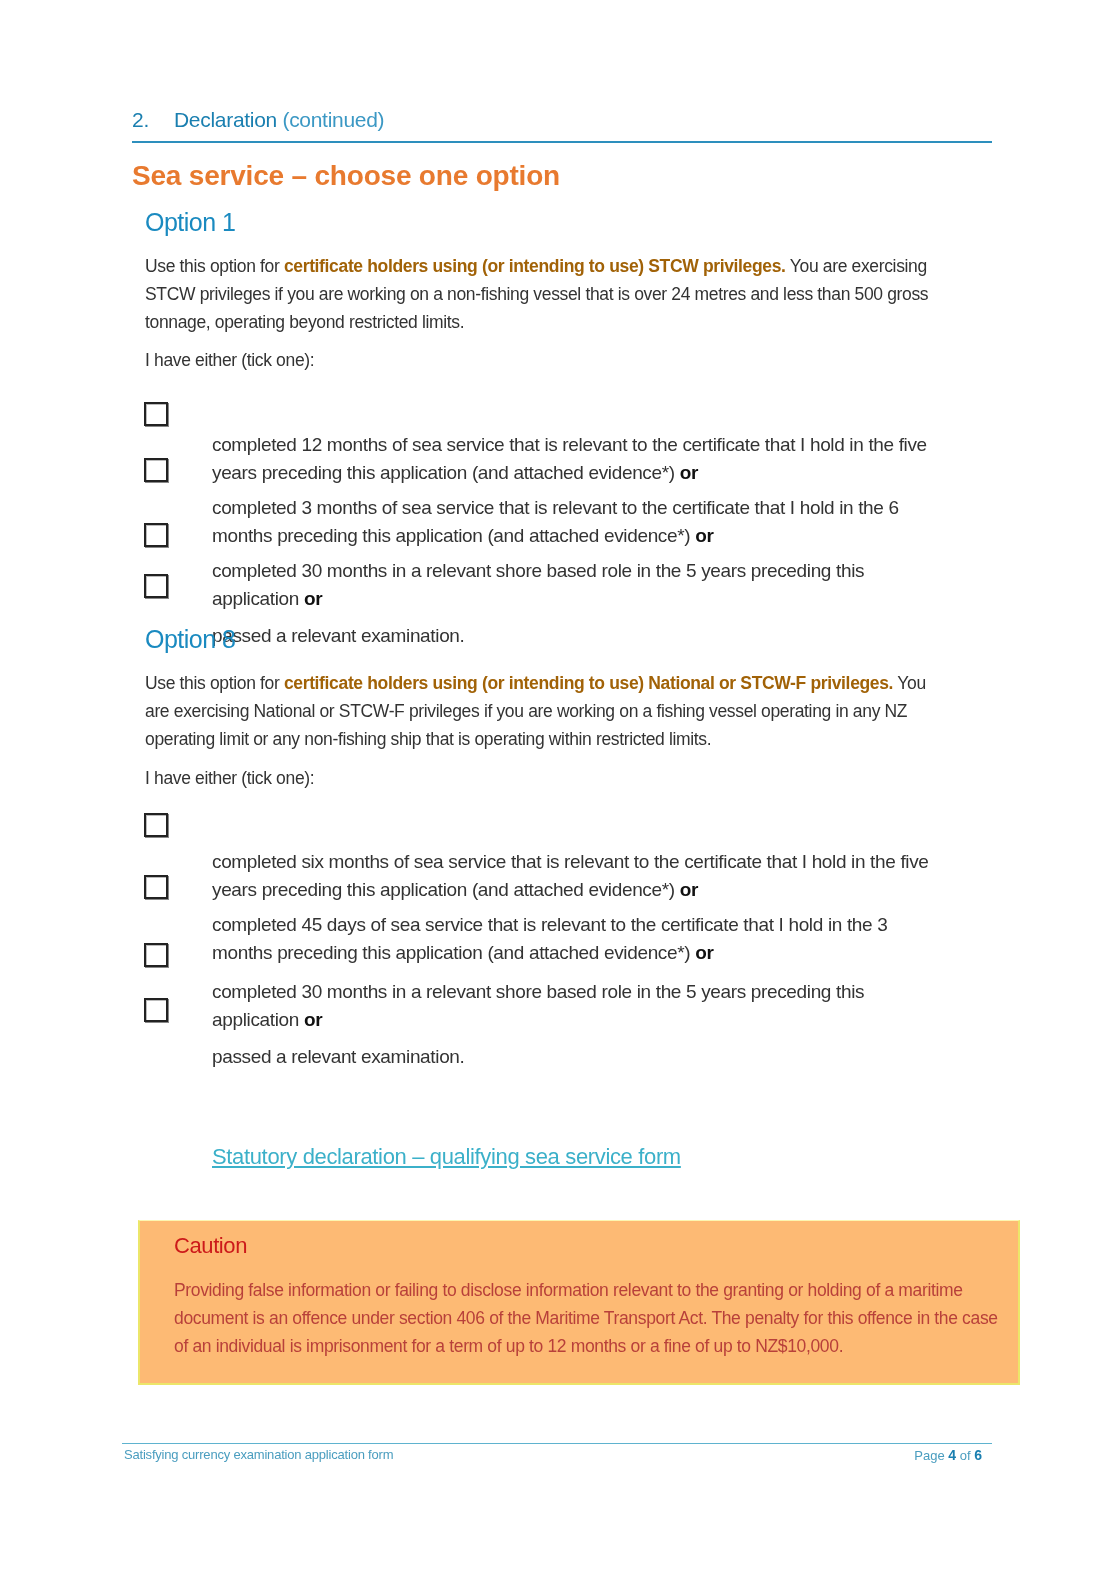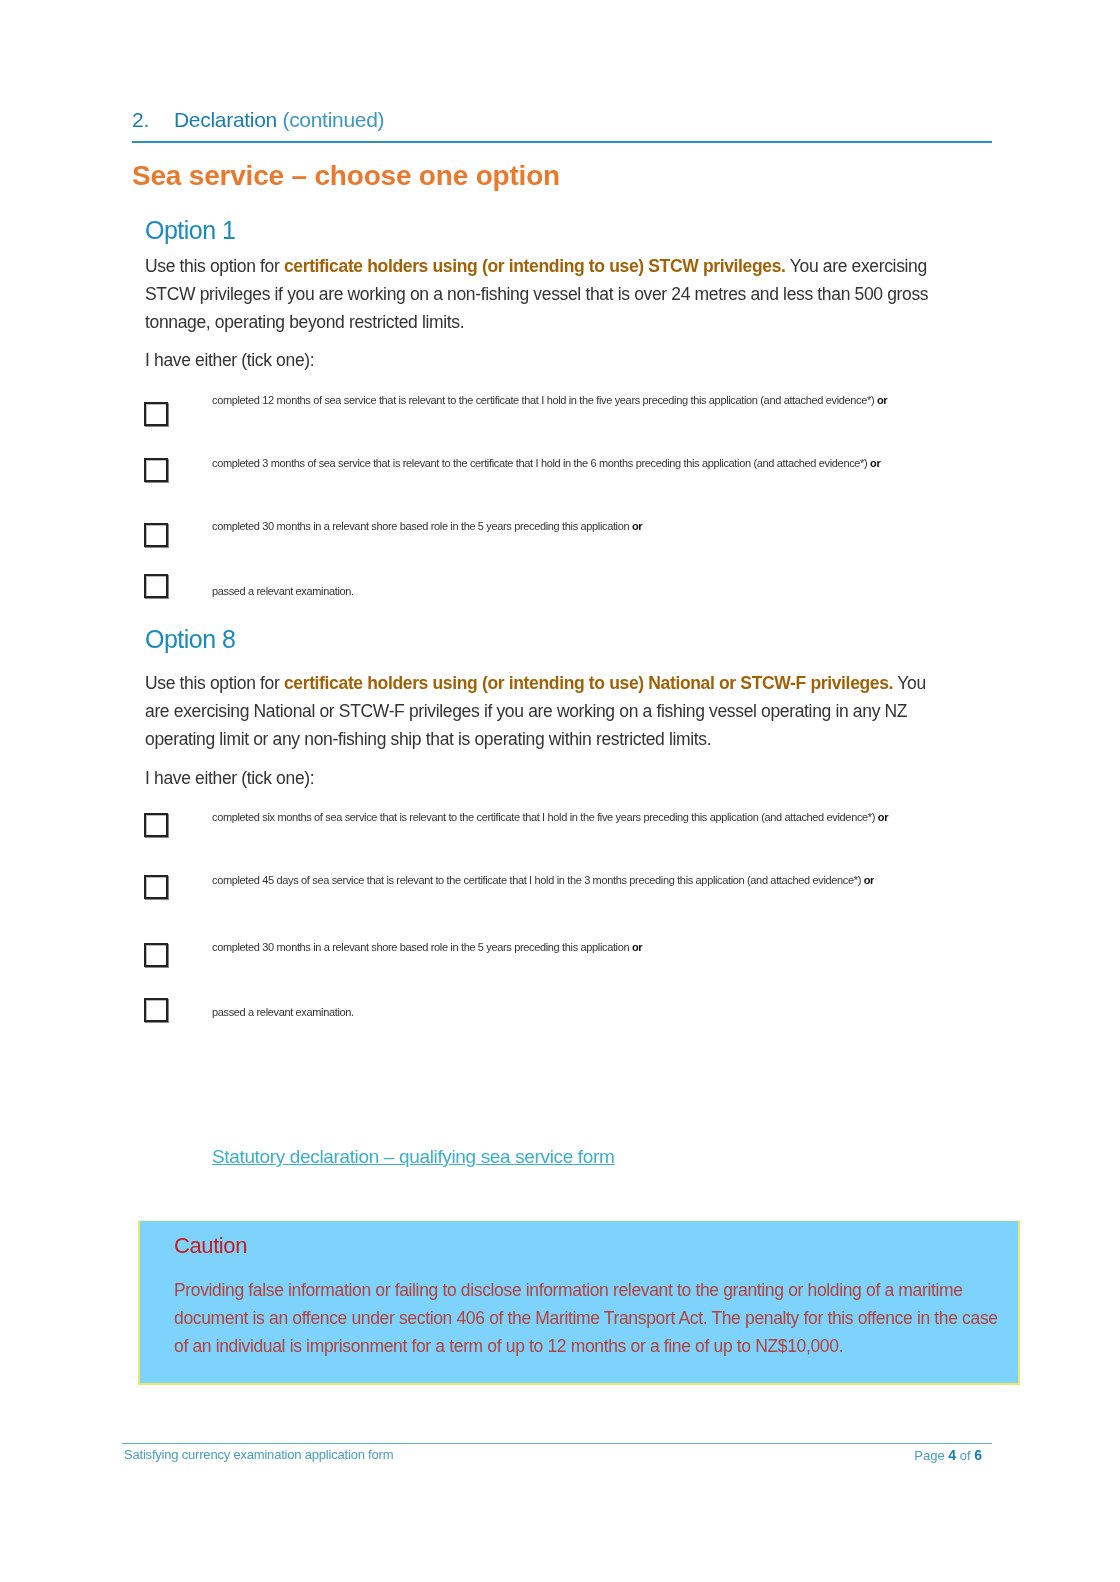"Option 1" div.option-title { top: 216px -> 208px }
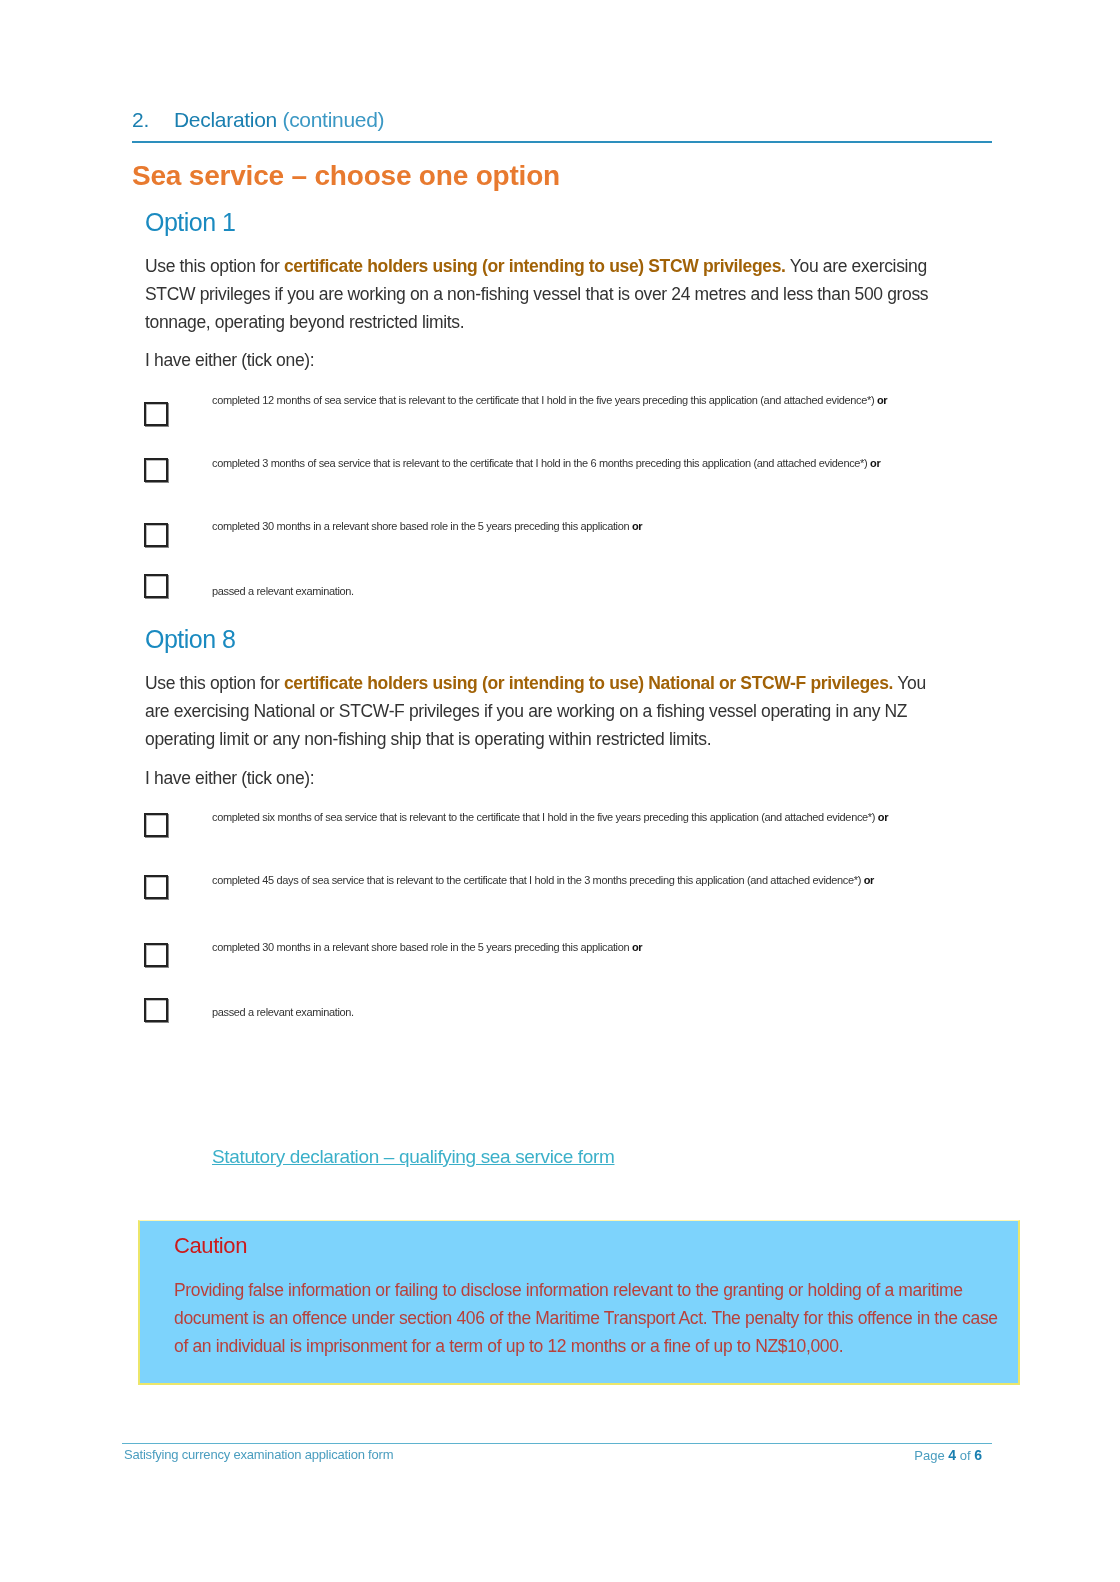"completed 12 months of sea" .tick-text { font-size: 11px -> 19px; margin-top: none -> 45px }
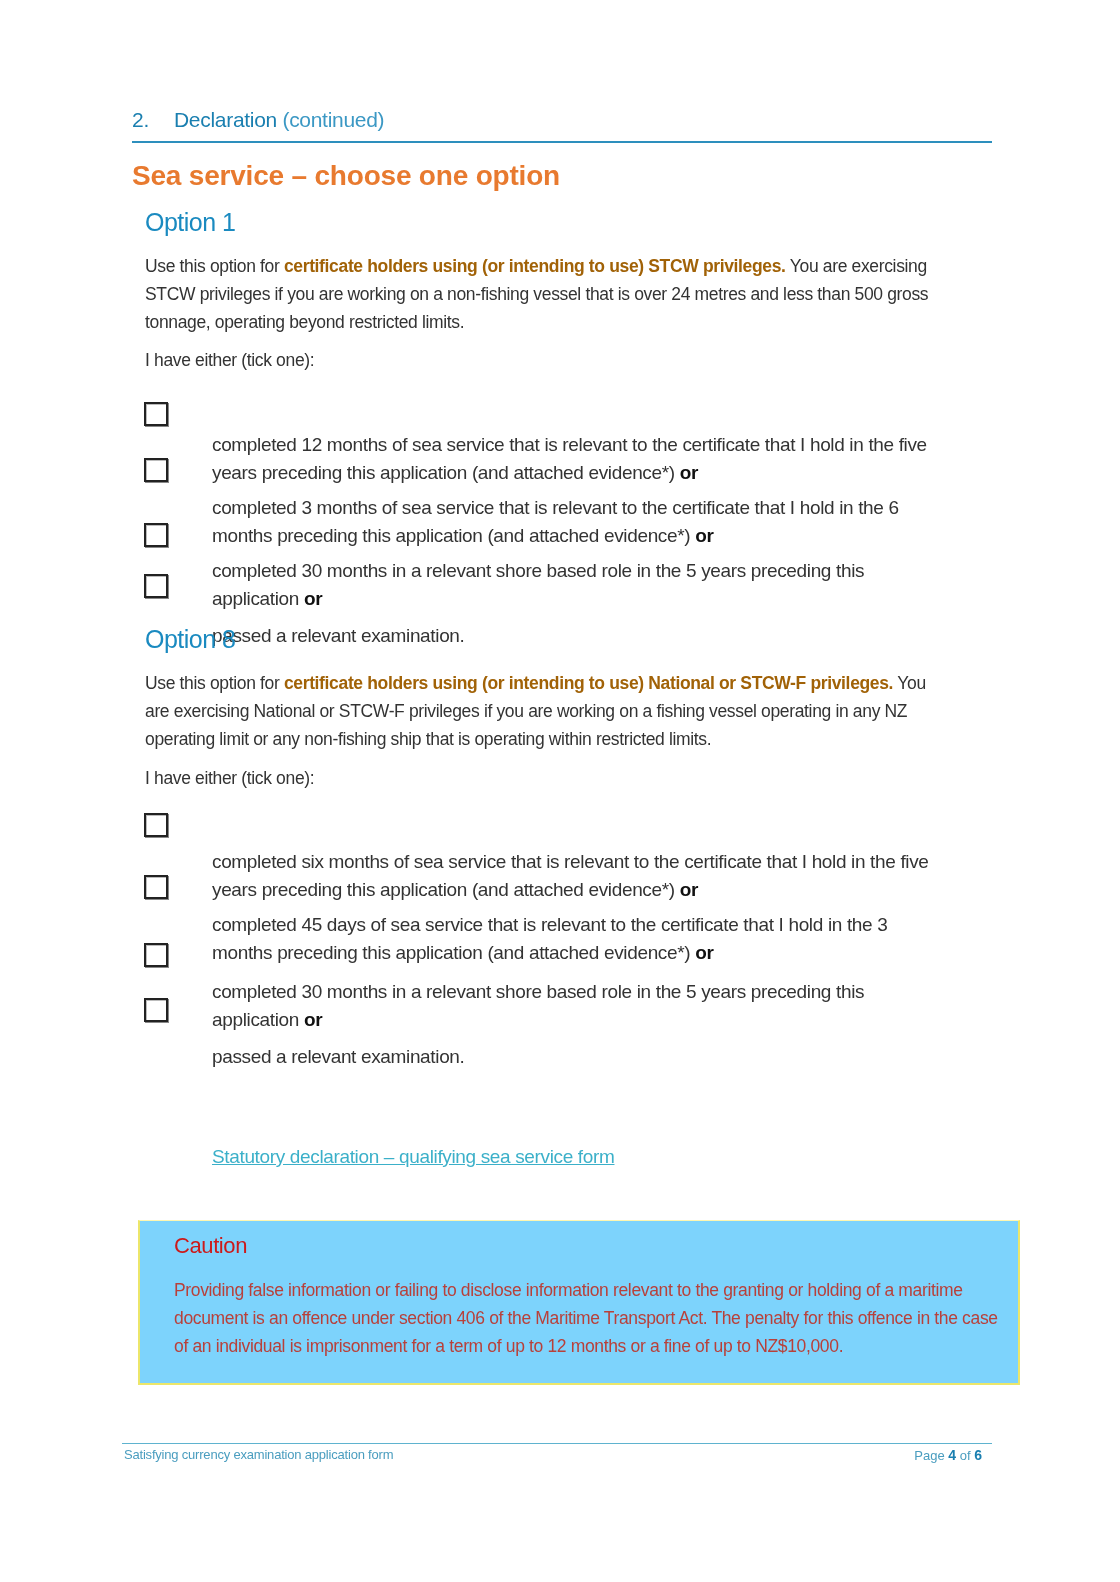"Statutory declaration – qualifying sea" .link { font-size: 19px -> 22px }
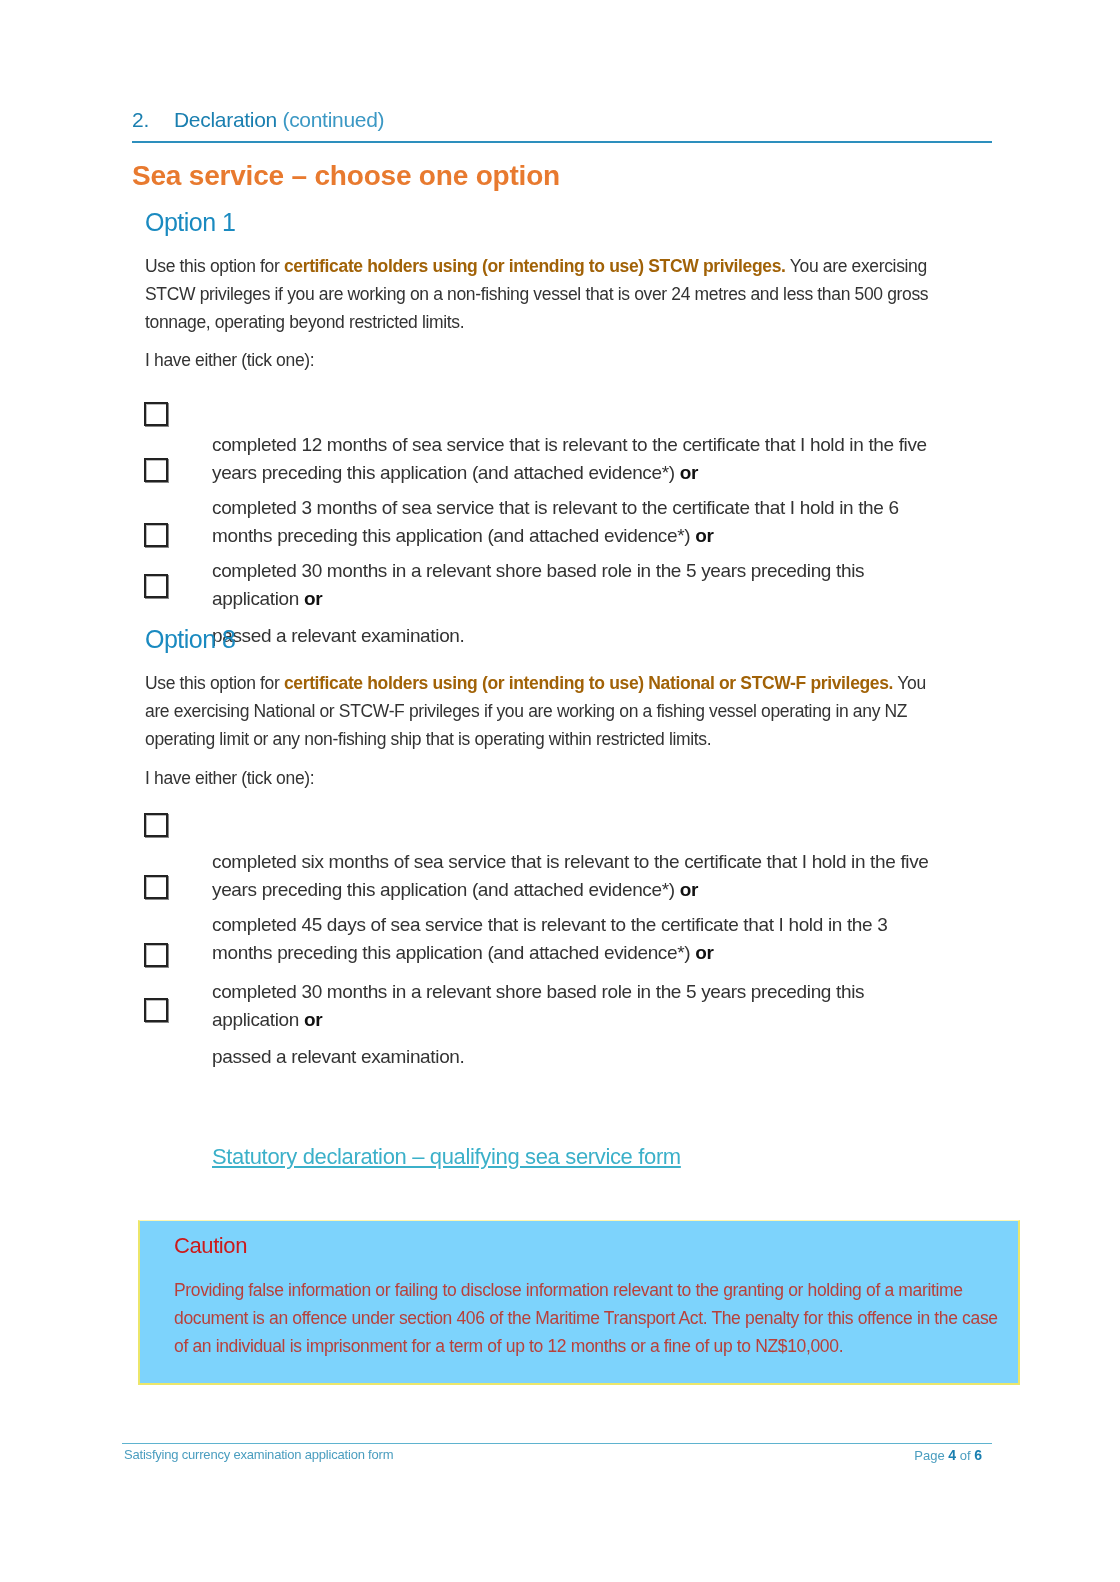"Caution" .caution { background: #7dd3fc -> #fdba74 }
